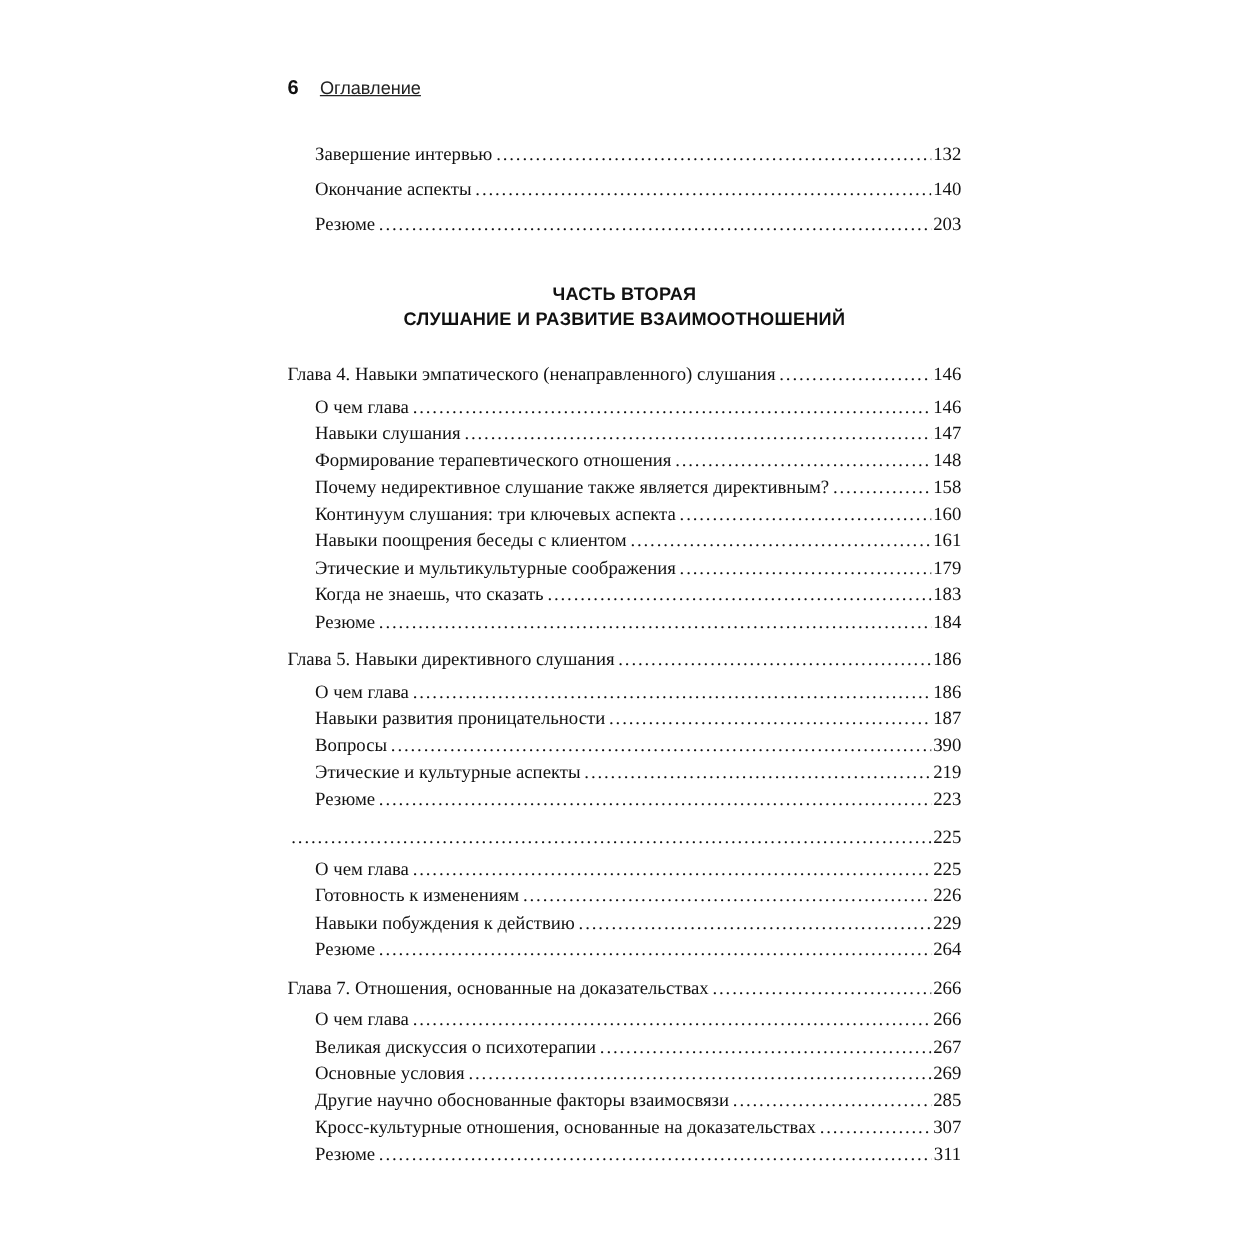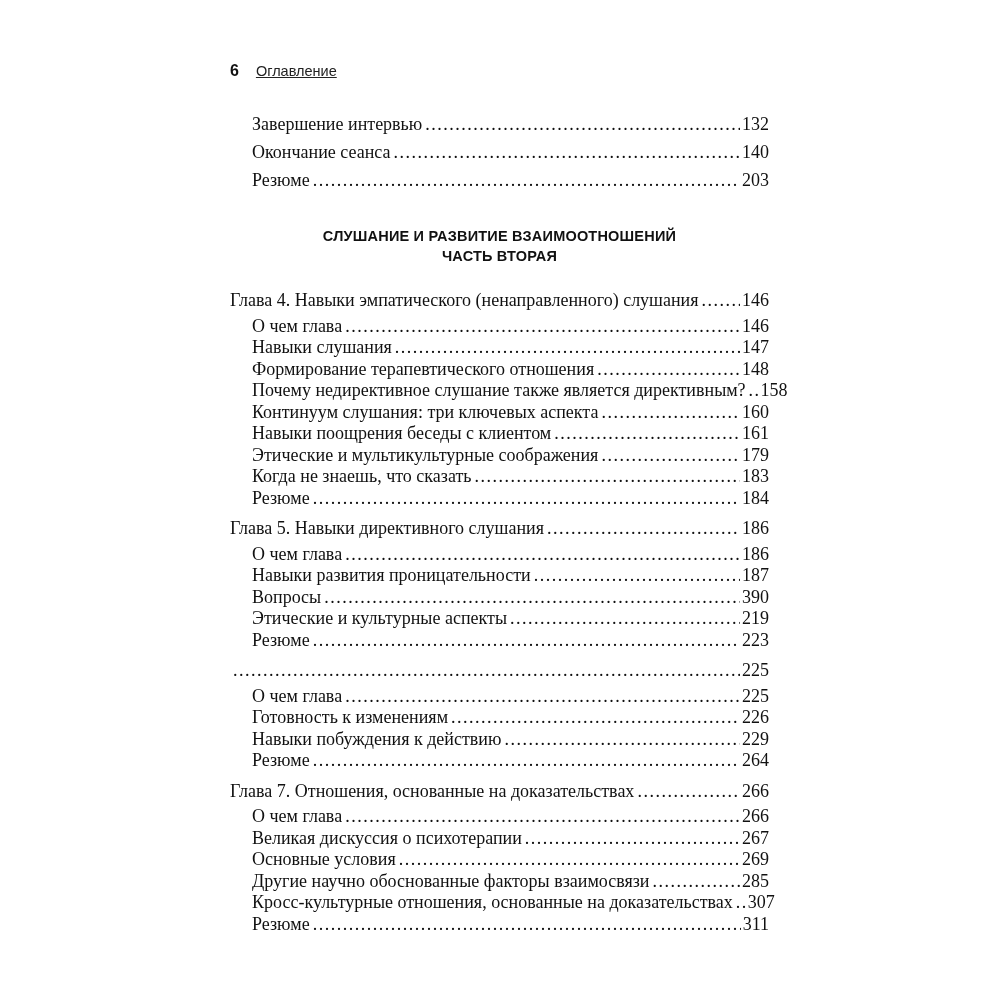"Завершение интервью" .toc-row { font-size: 18px -> 15px }
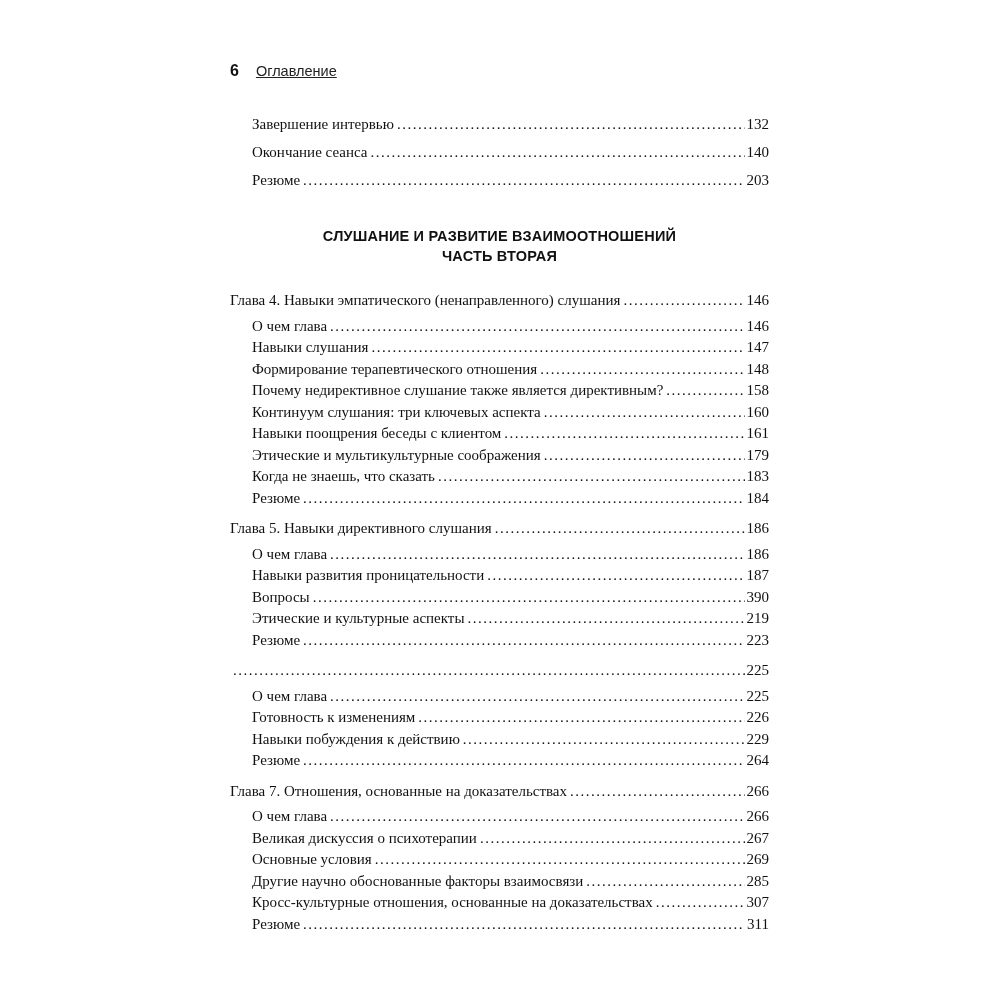"Окончание сеанса" span.toc-label { text: сеанса -> аспекты }
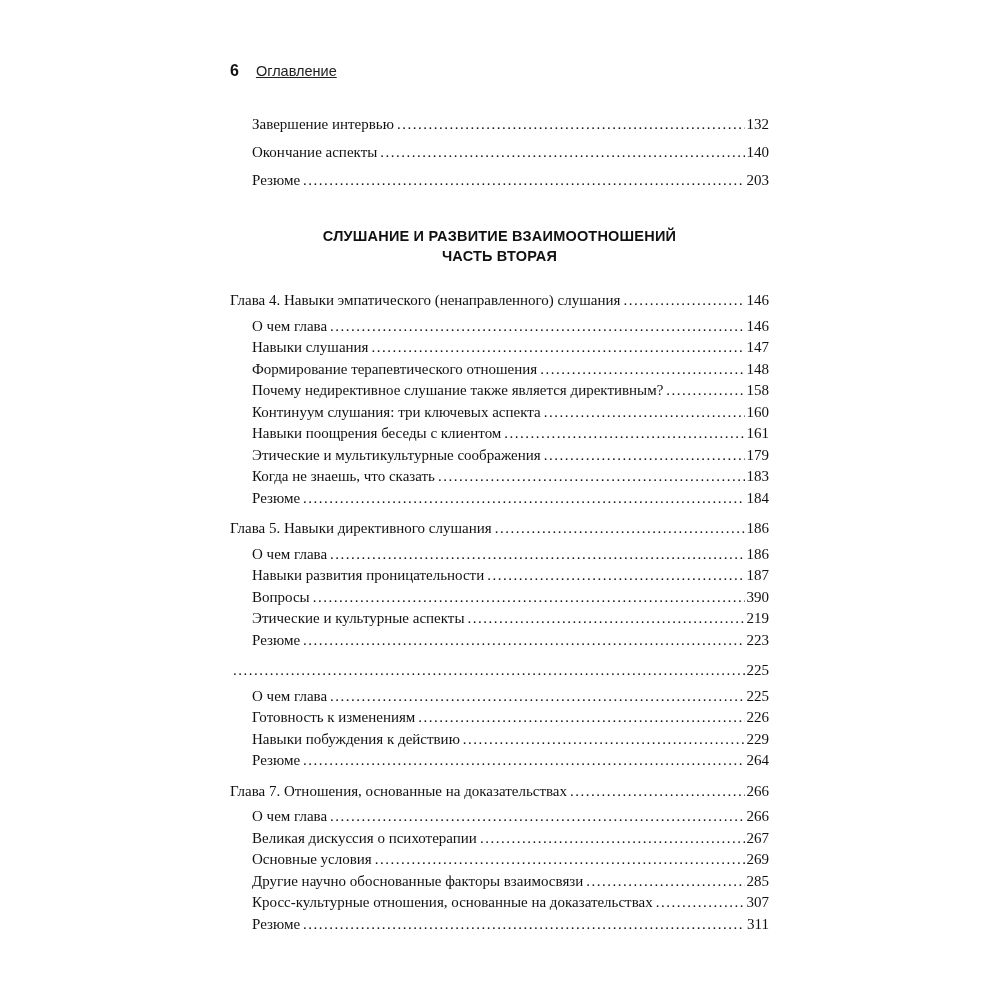"СЛУШАНИЕ И РАЗВИТИЕ ВЗАИМООТНОШЕНИЙ" div { order: before "ЧАСТЬ ВТОРАЯ" -> after "ЧАСТЬ ВТОРАЯ" }
